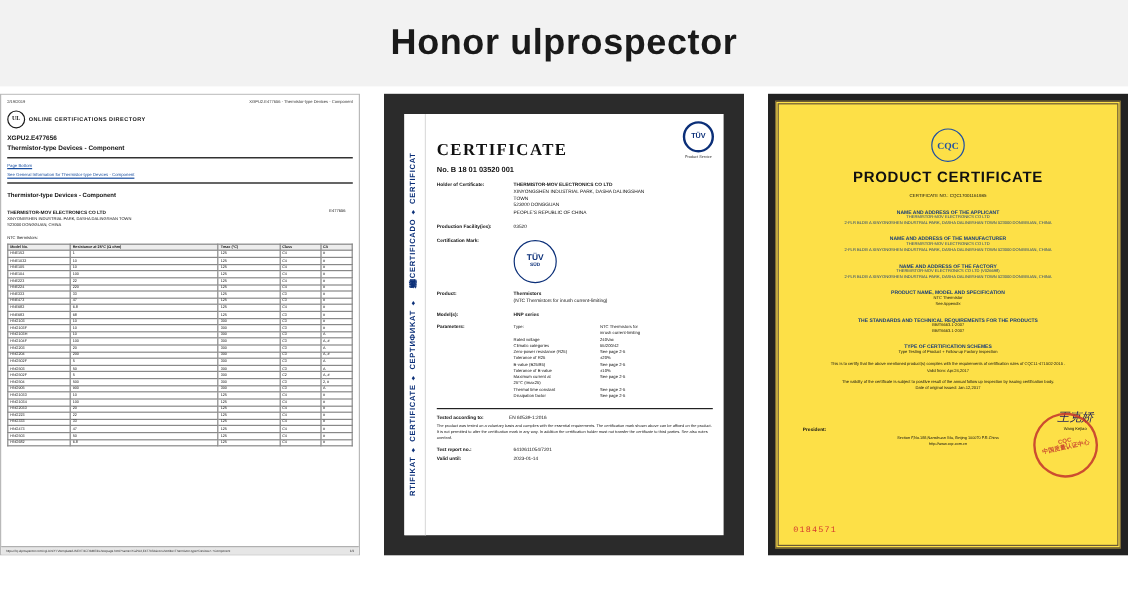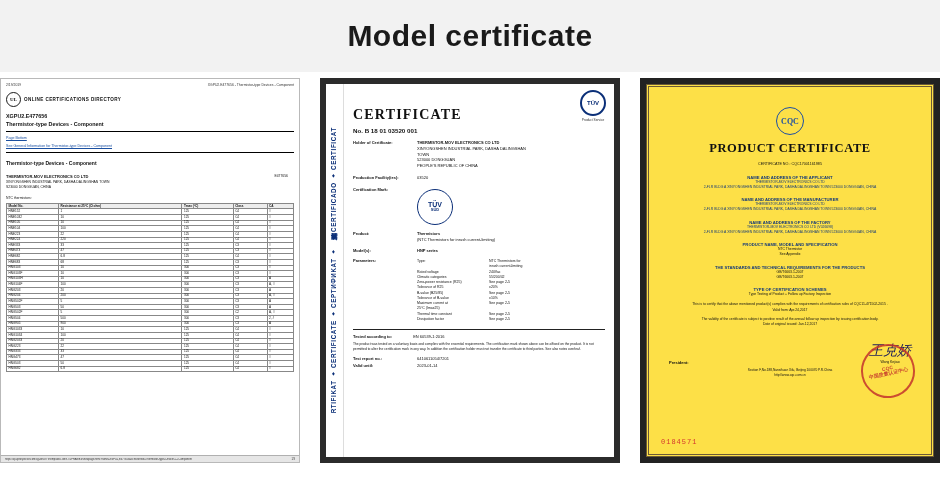"Model certificate" div.page-title { text: Model certificate -> Honor ulprospector }
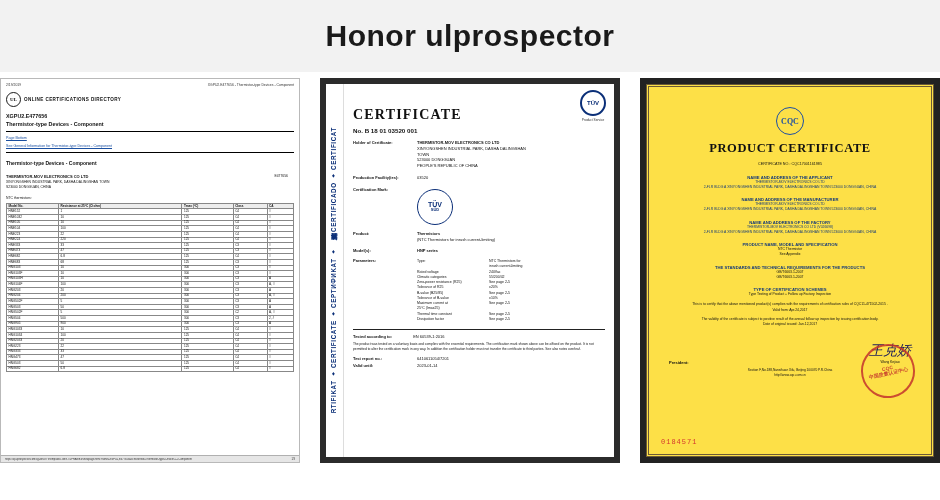"CERTIFICATE" .tuv-frame { padding: 6px -> 17px }
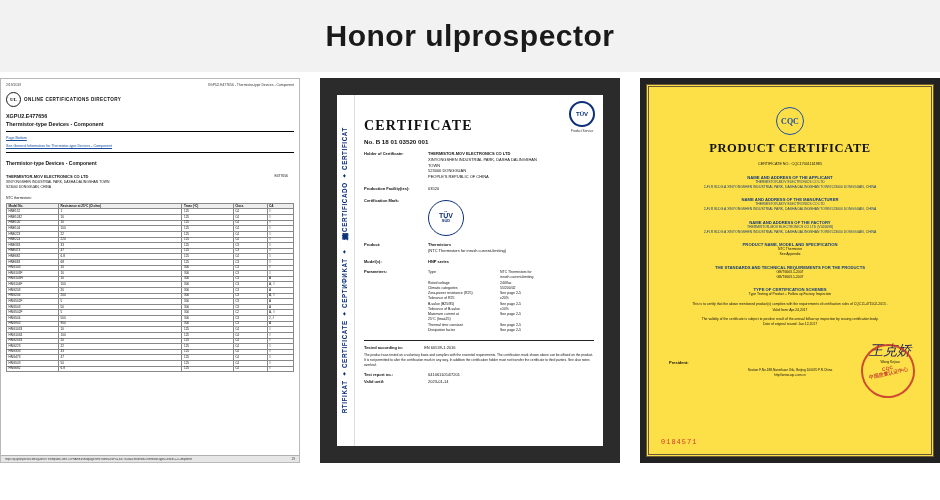"PRODUCT CERTIFICATE" .cqc-title { font-family: Liberation Serif, serif -> Liberation Sans, sans-serif }
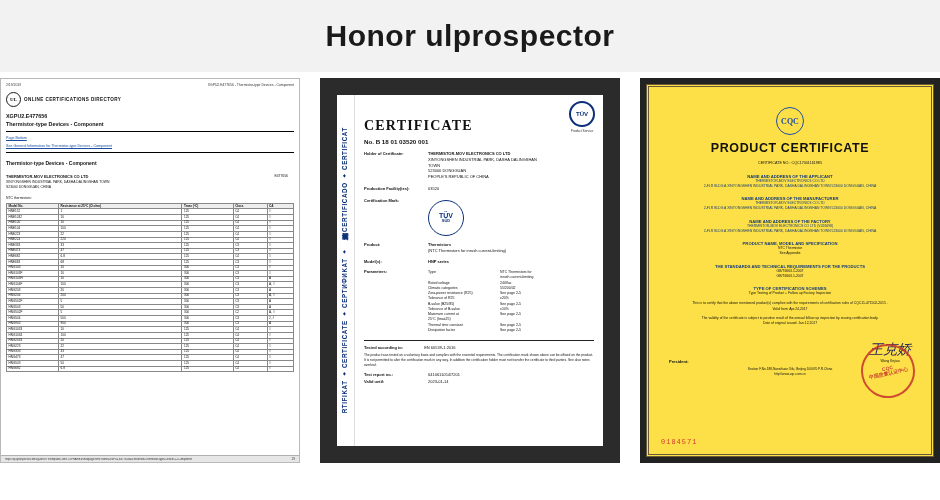"王克娇" .cqc-hand { font-size: 14px -> 10px }
